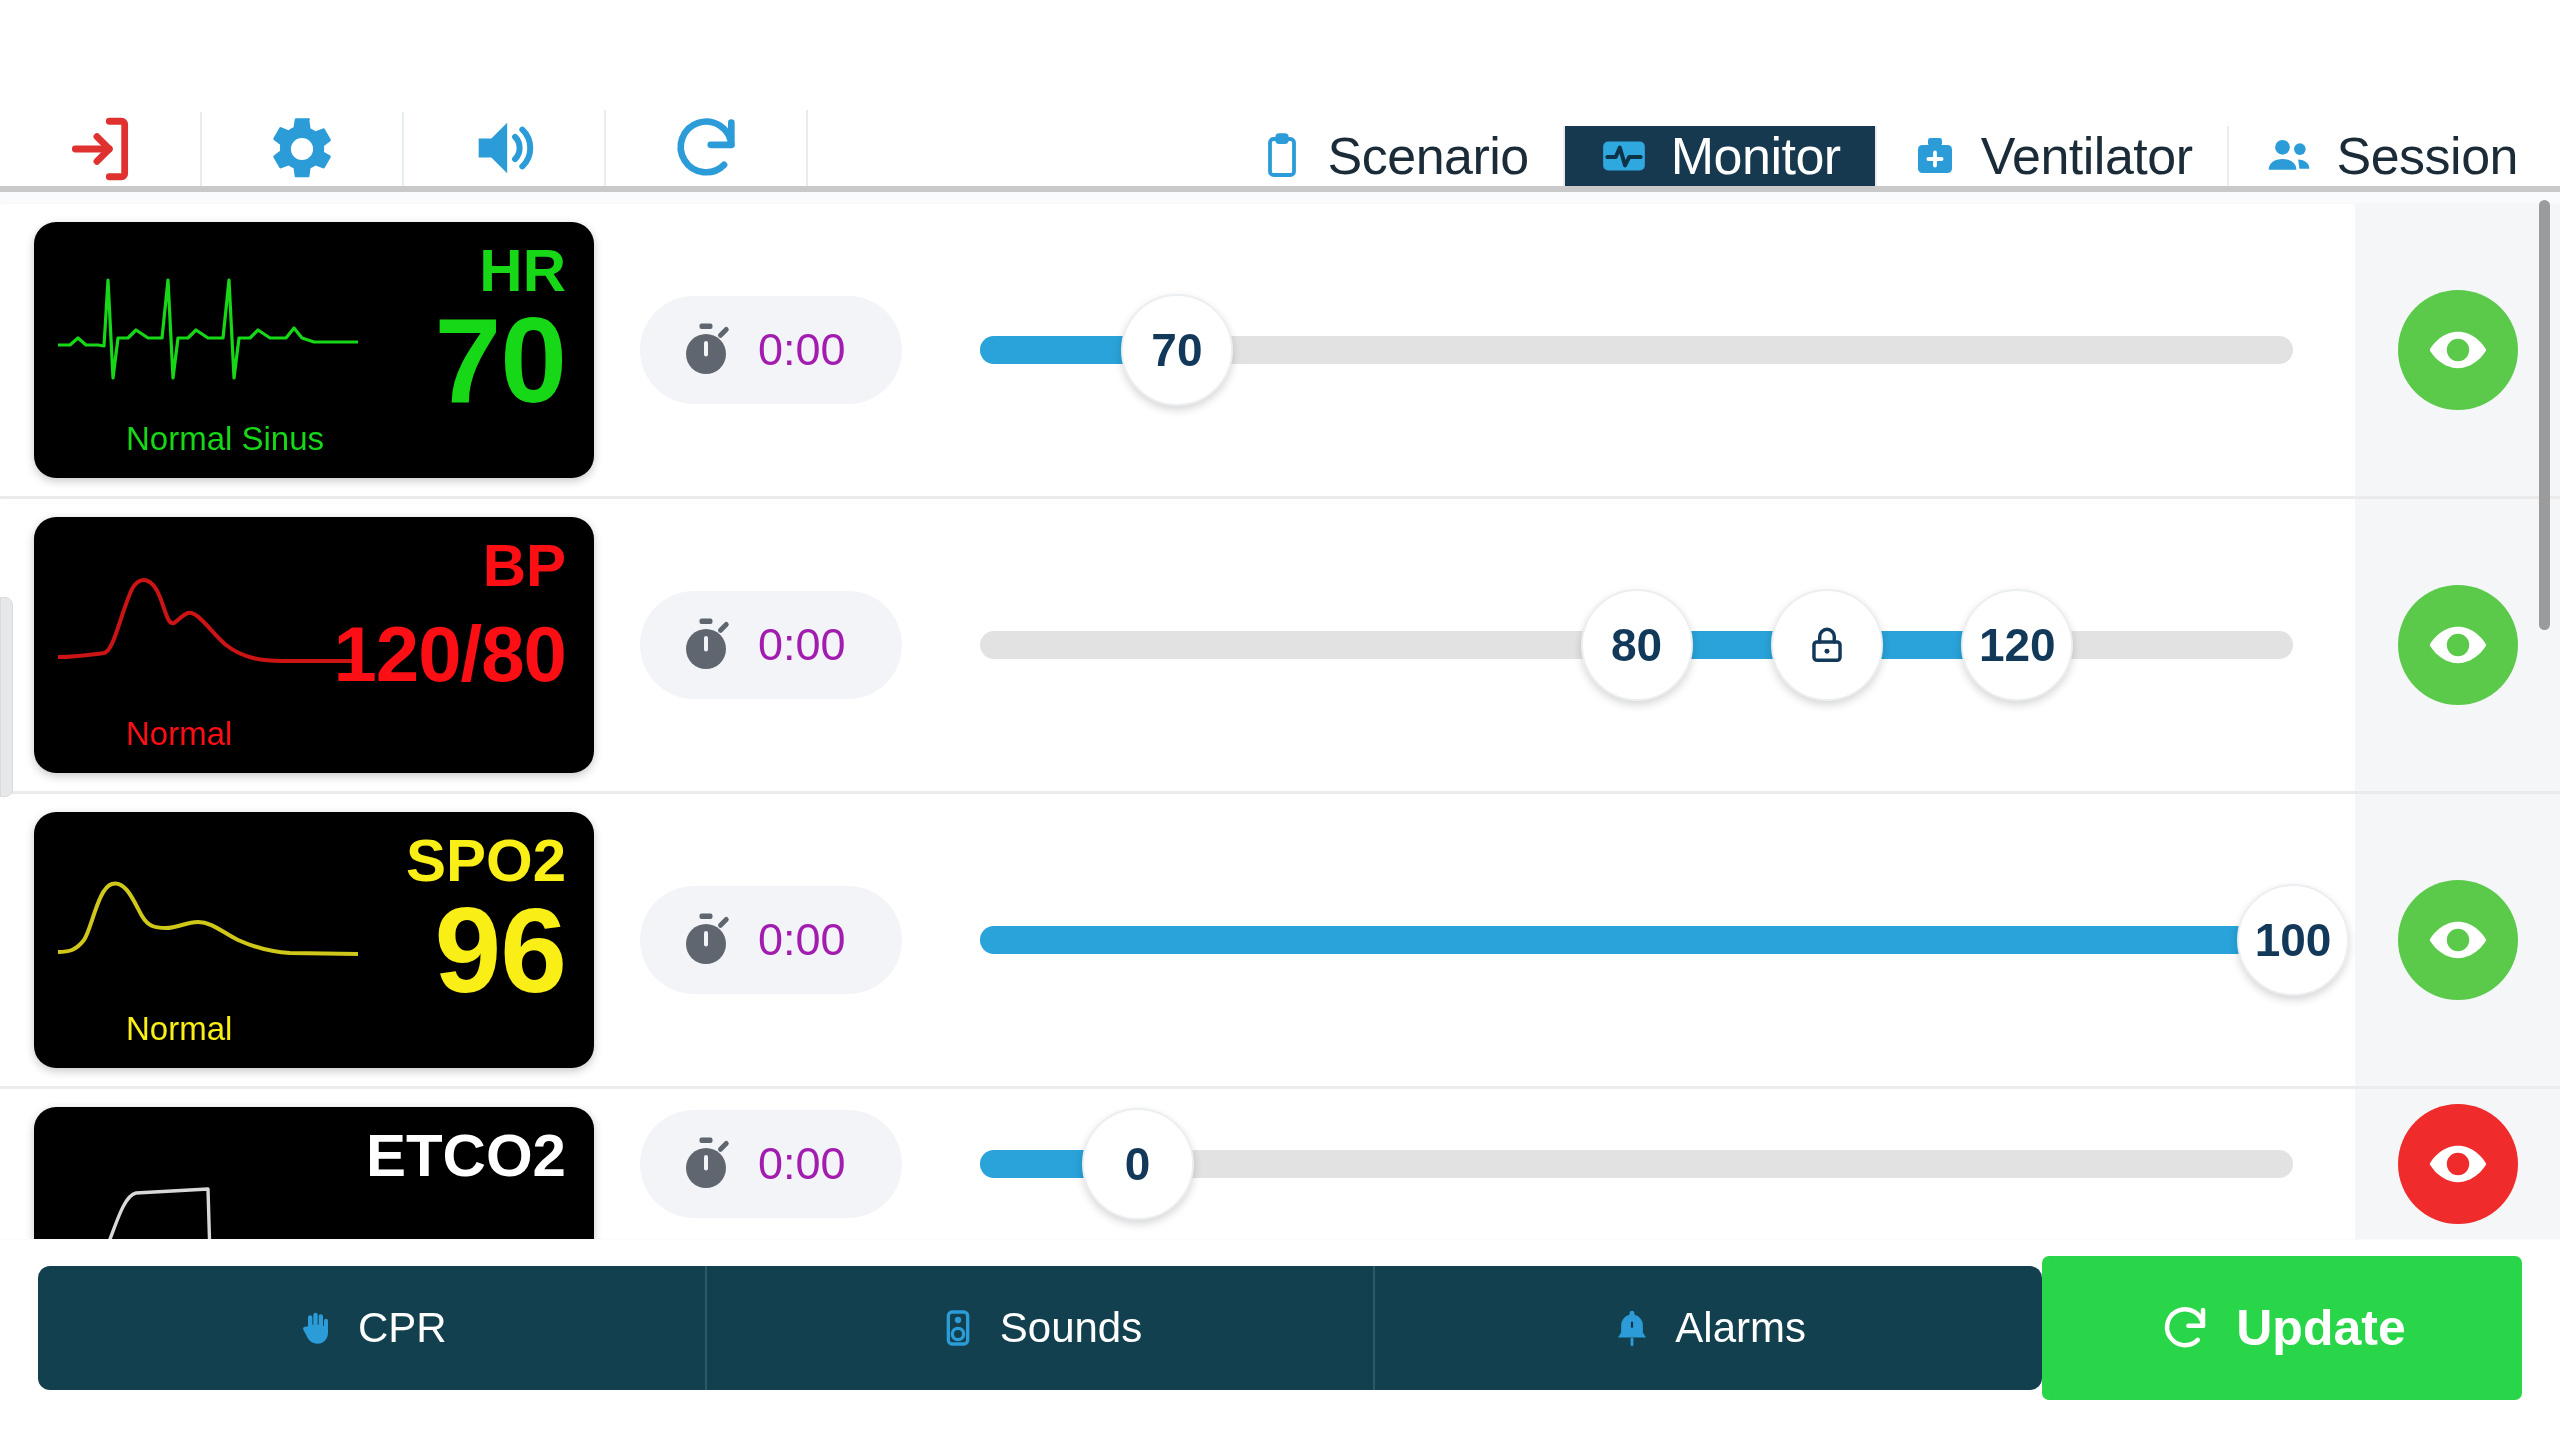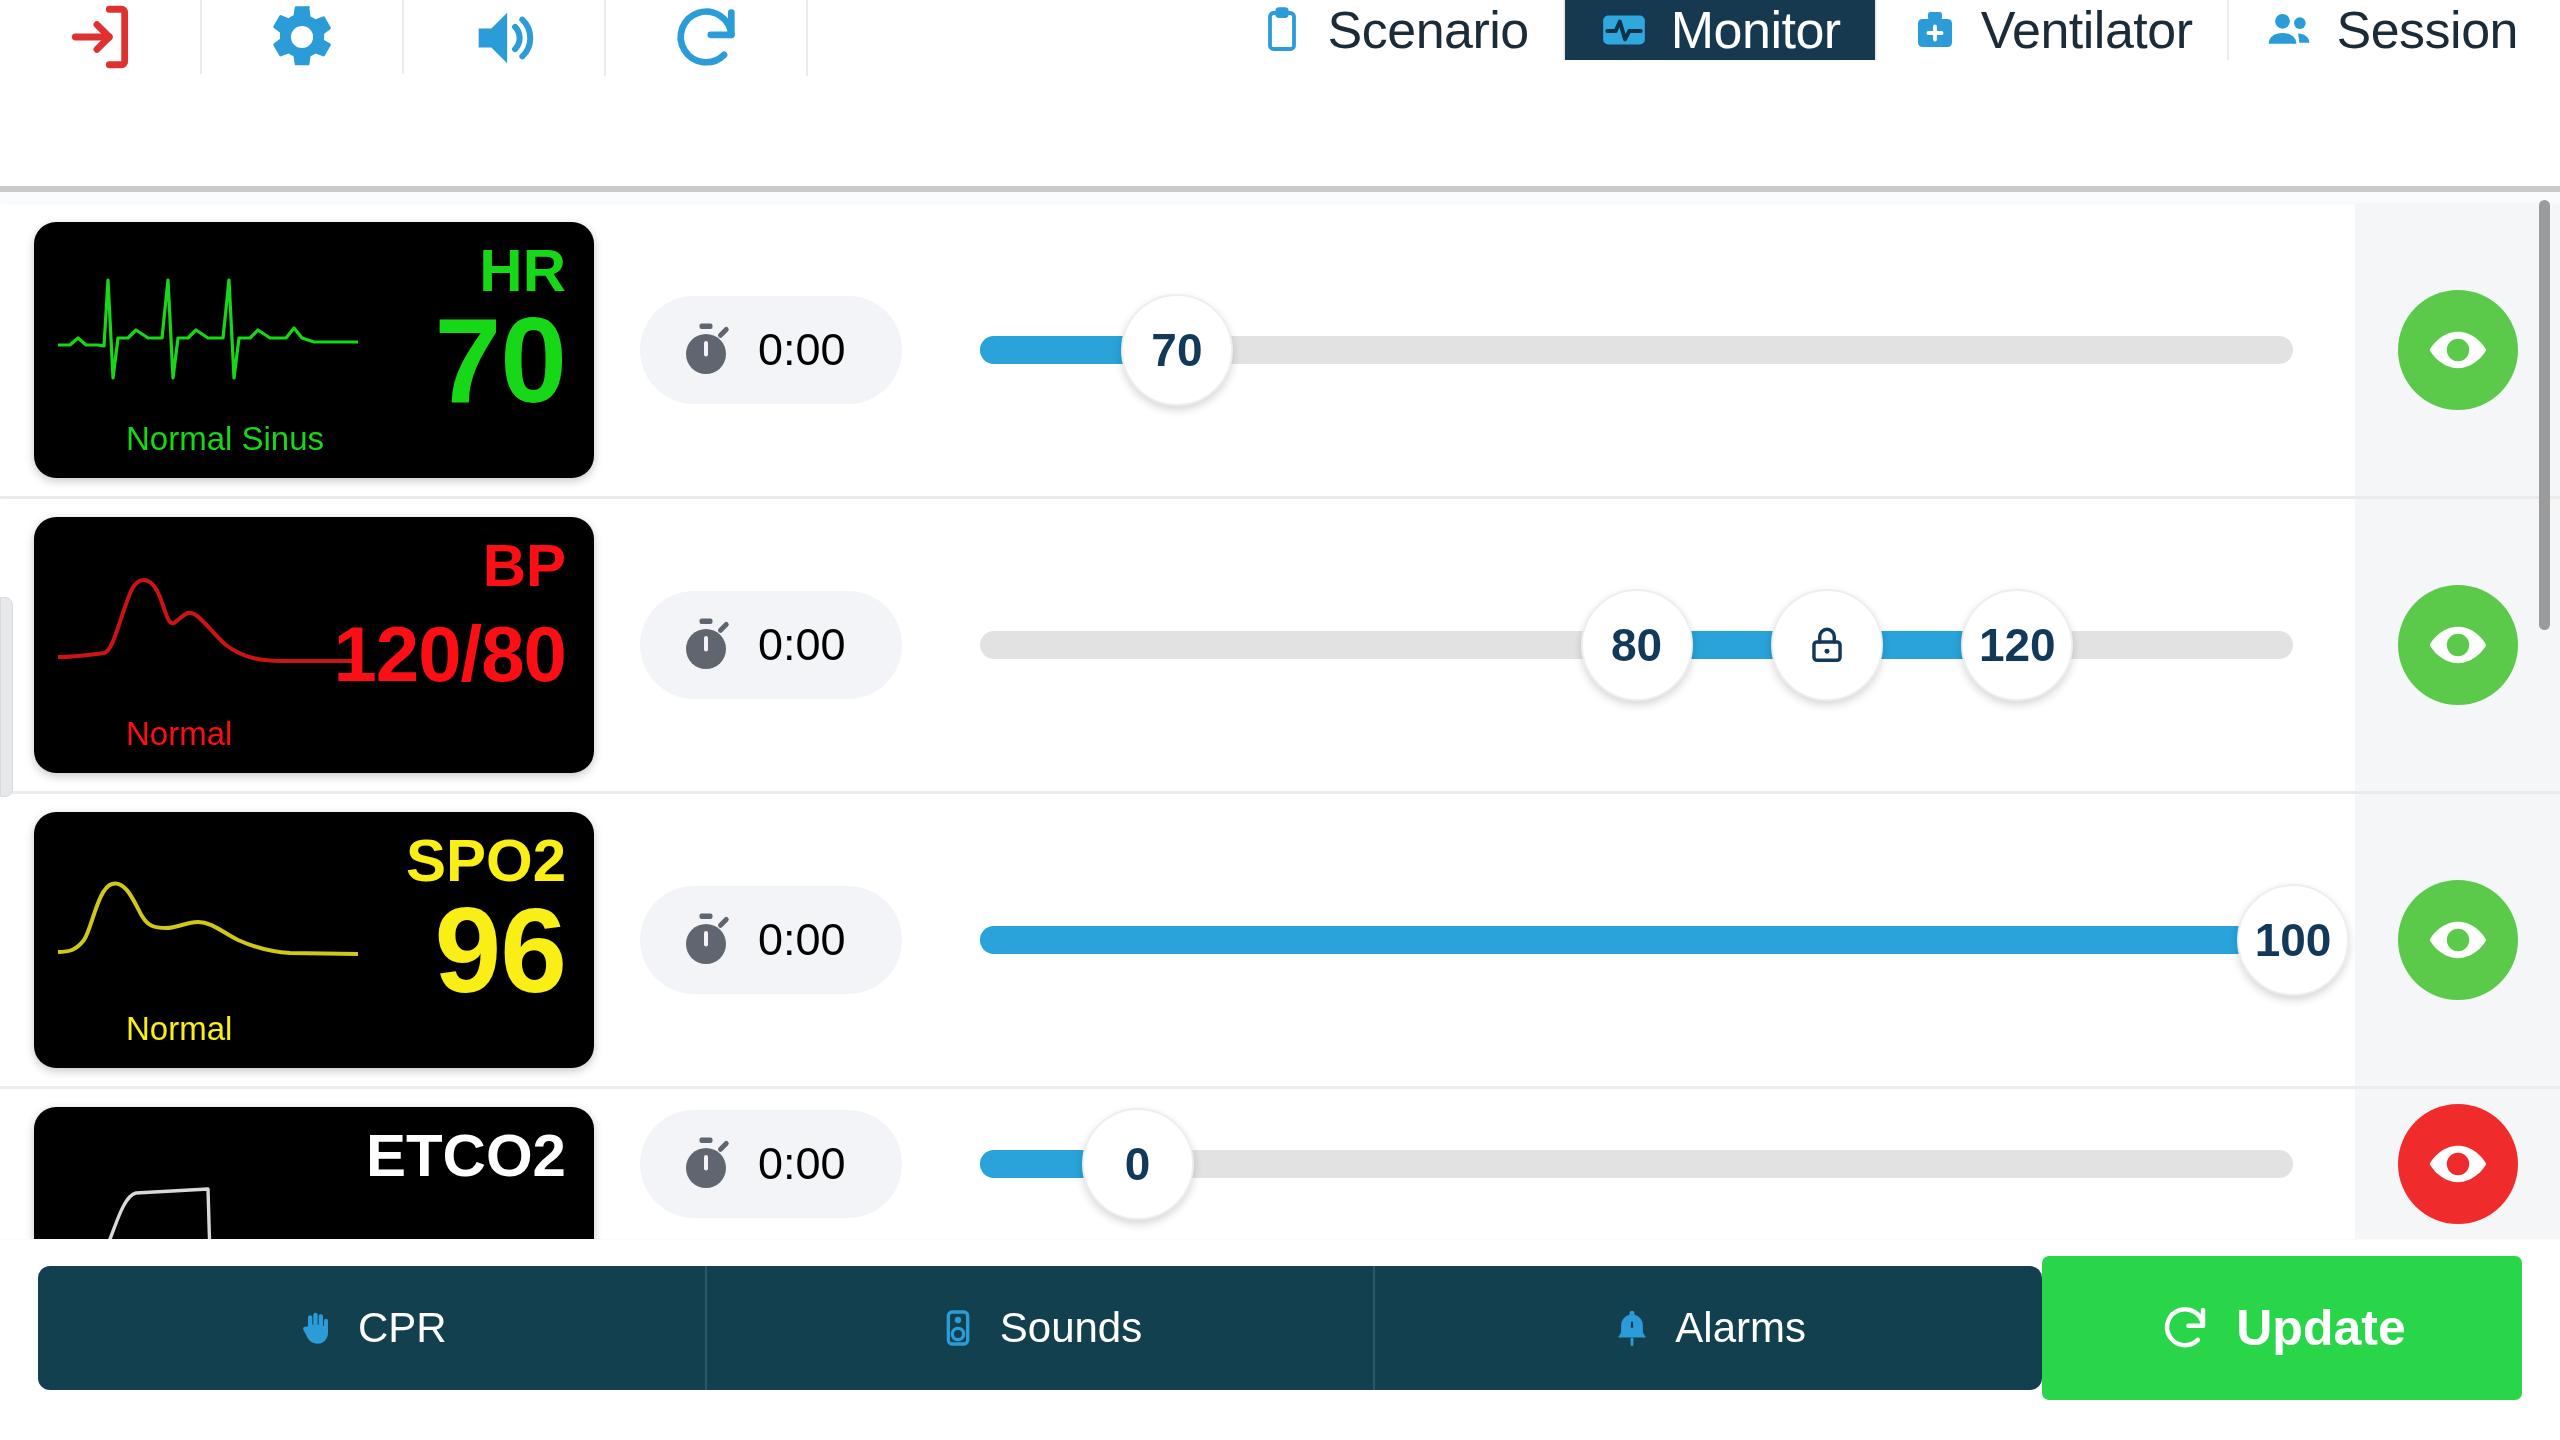"Scenario" .header { align-items: flex-start -> flex-end }
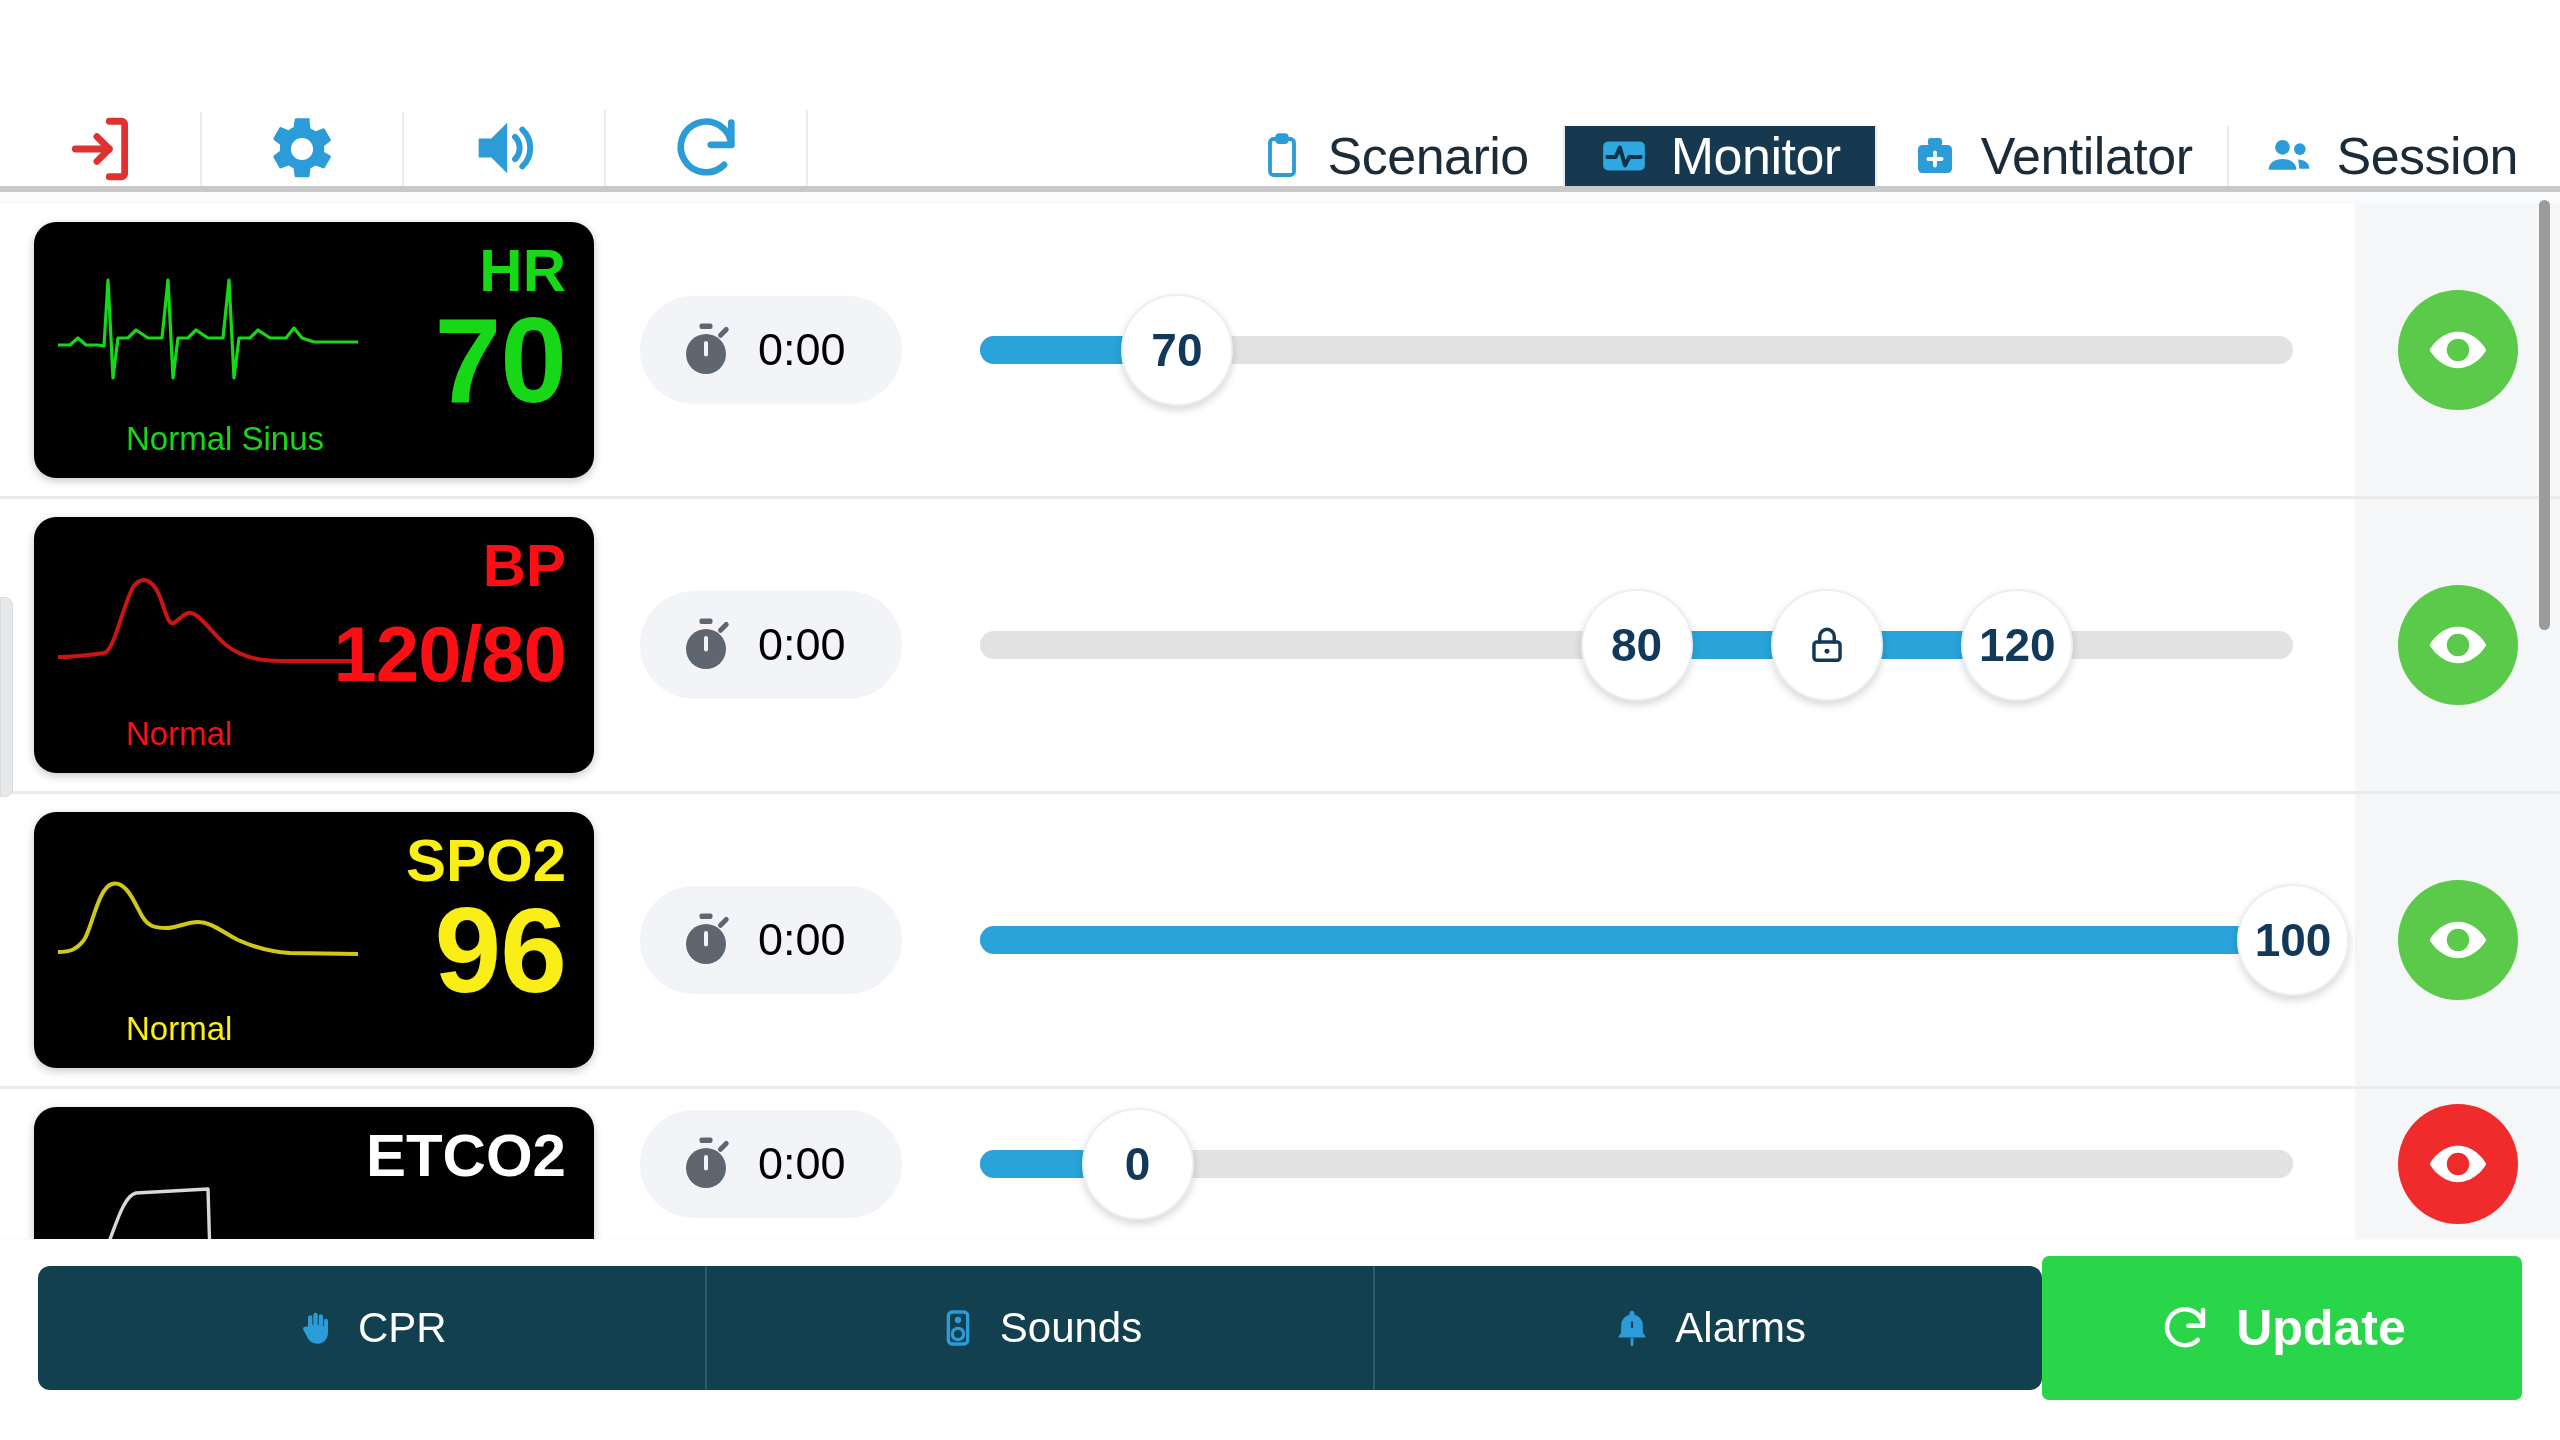"0:00" .timer-text { color: #000000 -> #a21caf }
